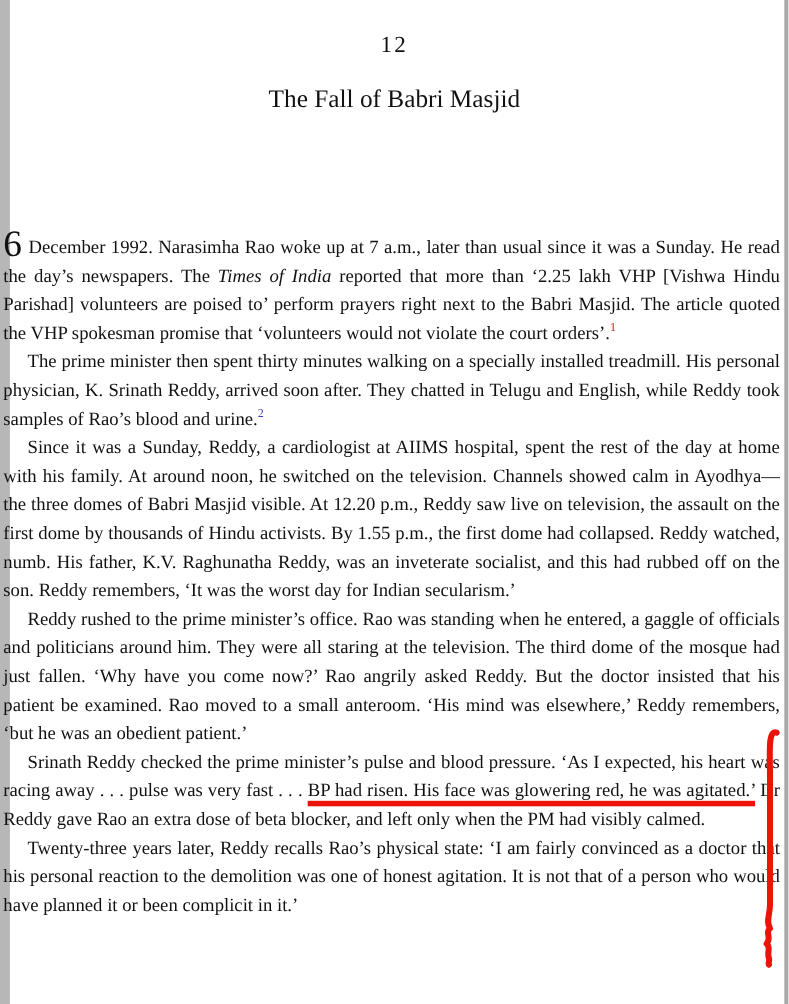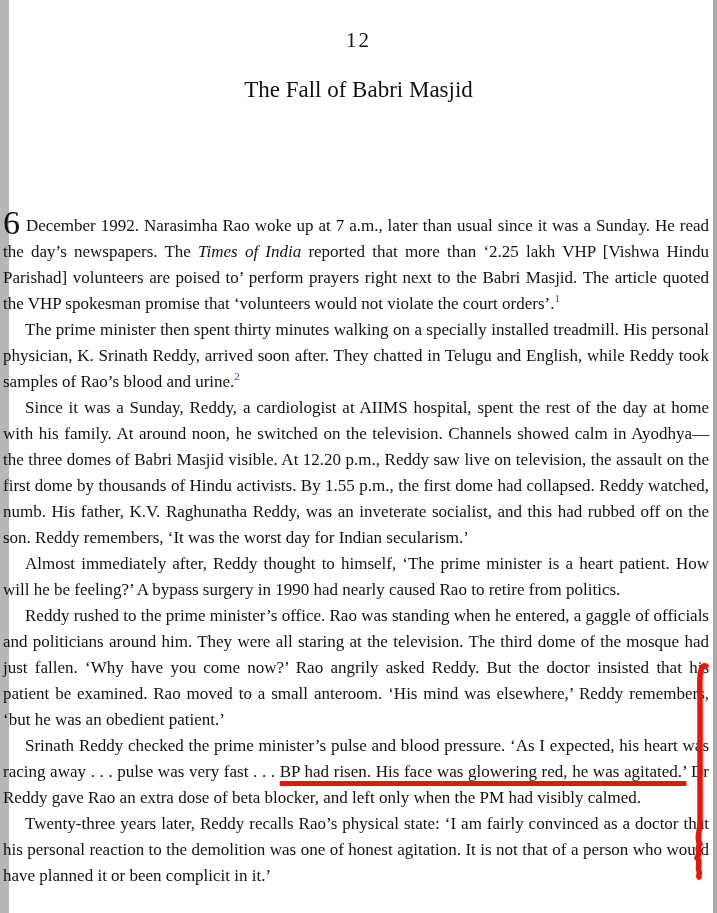"Almost immediately after, Reddy thought" p { html: <p>Almost immediately after, Reddy thought to himself, ‘The prime minister is a heart patient. How will he be feeling?’ A bypass surgery in 1990 had nearly caused Rao to retire from politics.</p> -> none }
